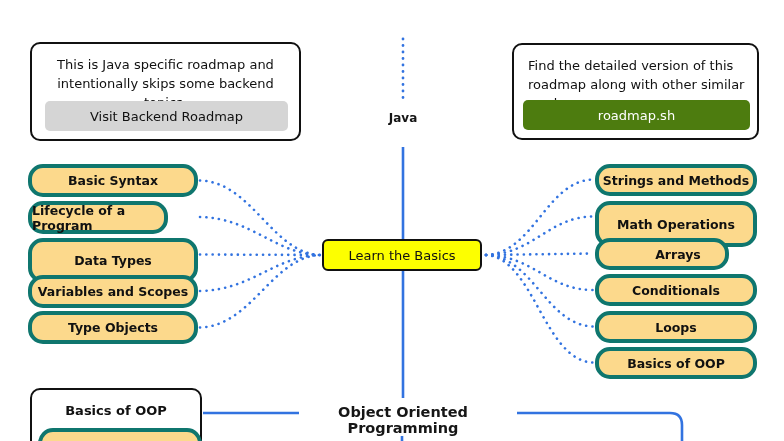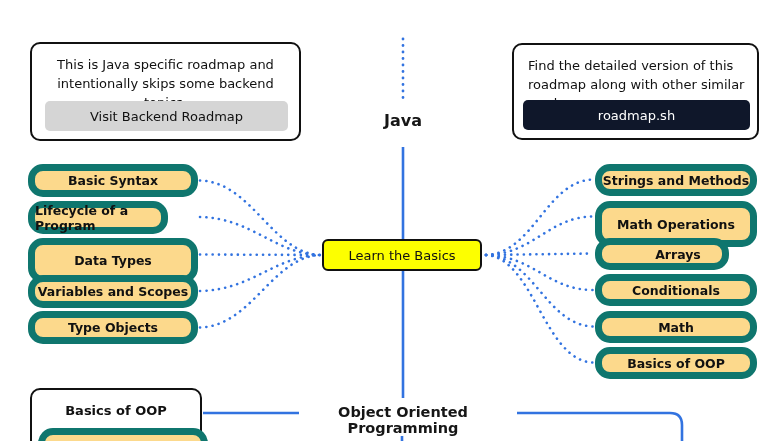"Java" .page-title { font-size: 16px -> 12px }
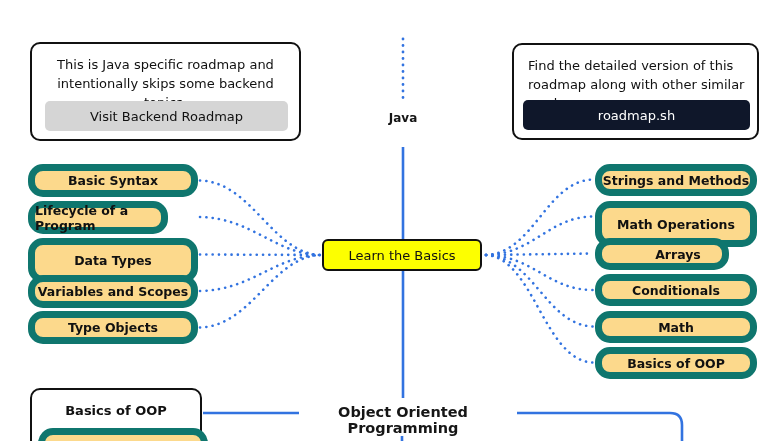"roadmap.sh" .btn-indigo { background: #0f172a -> #4d7c0f }
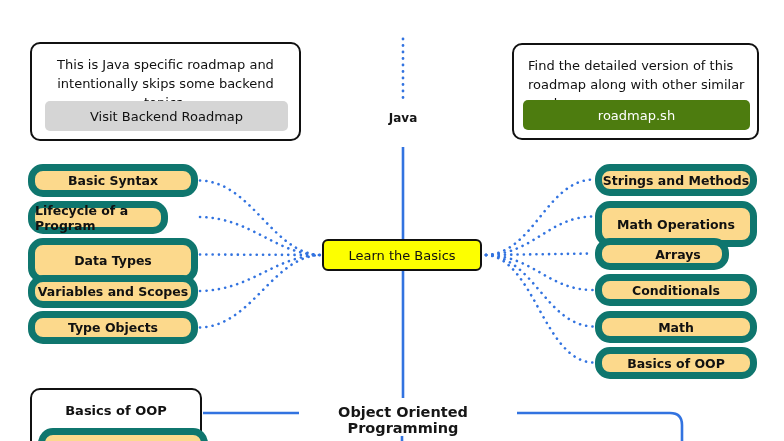"Basic Syntax" .topic { border: 7px solid #0f766e -> 4px solid #0f766e }
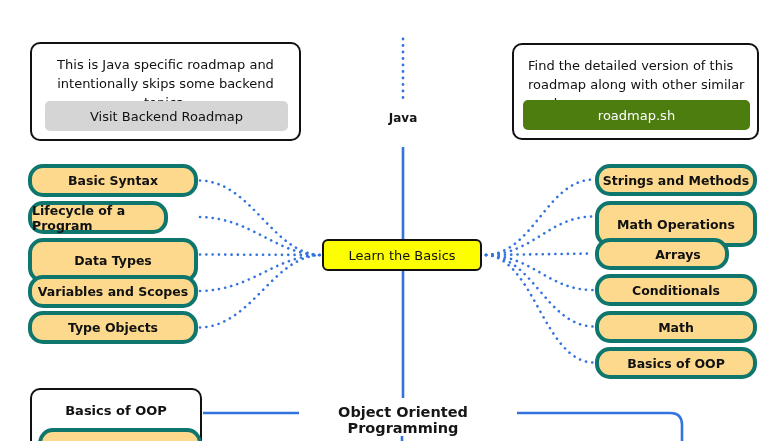"Math" div.node { text: Math -> Loops }
